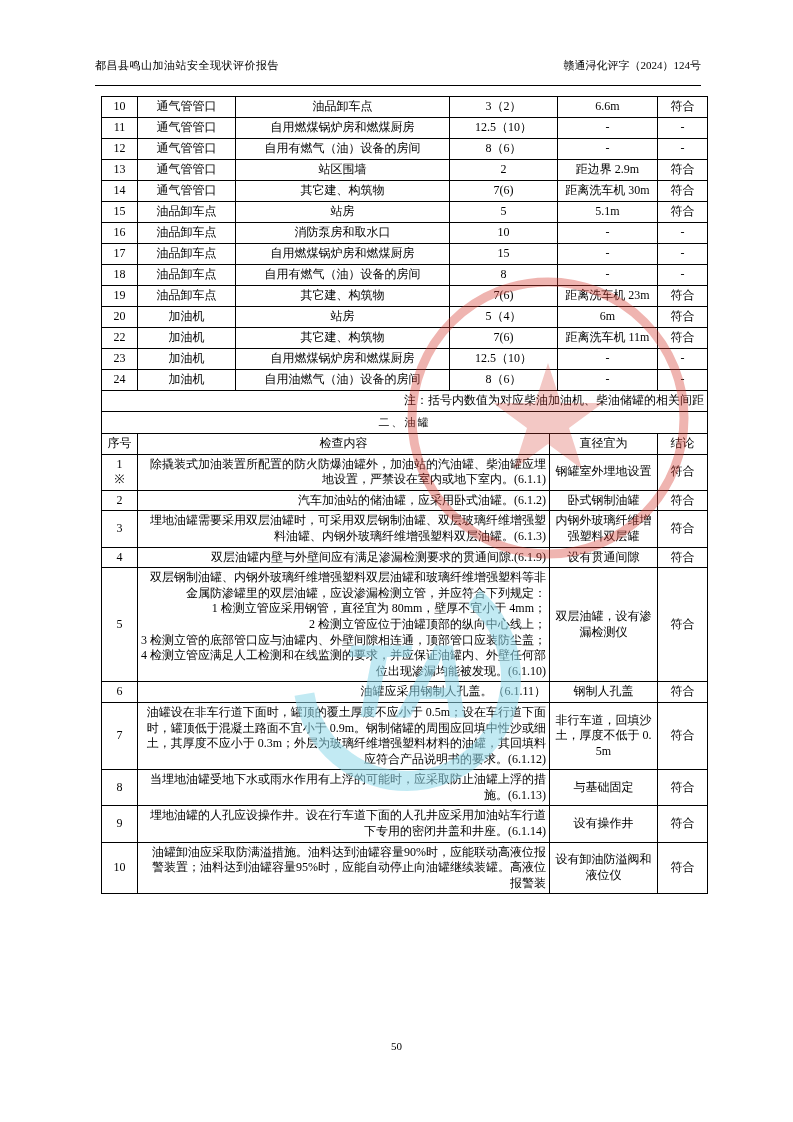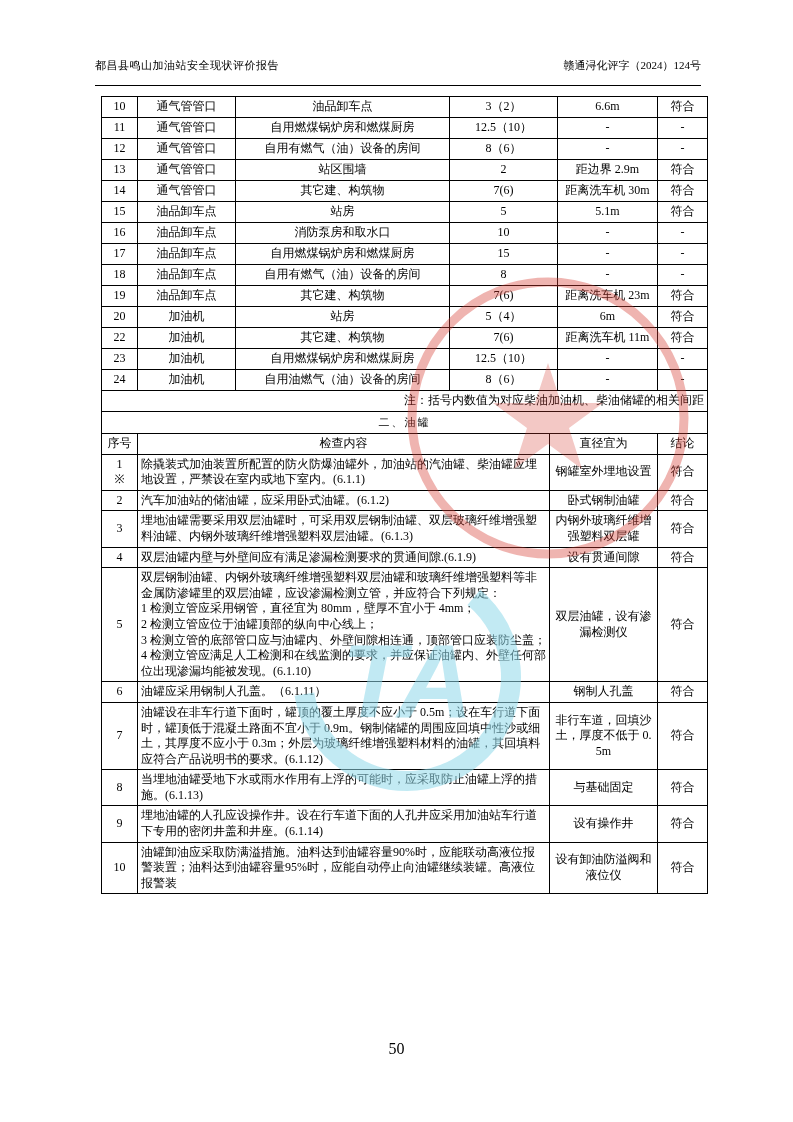"除撬装式加油装置所配置的防火防爆油罐外，加油站的汽油罐、柴油罐应埋地设置，严禁设" .t2 .c-content { text-align: left -> right }
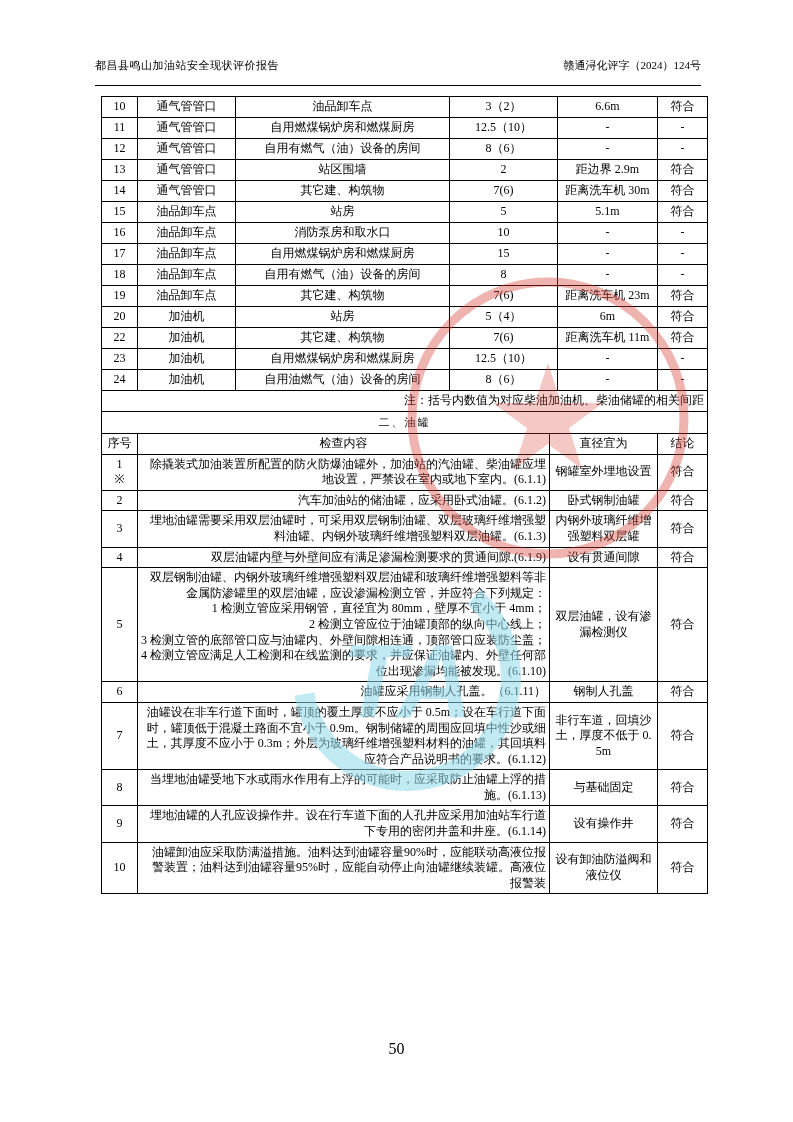"50" .footer { font-size: 16px -> 11px }
